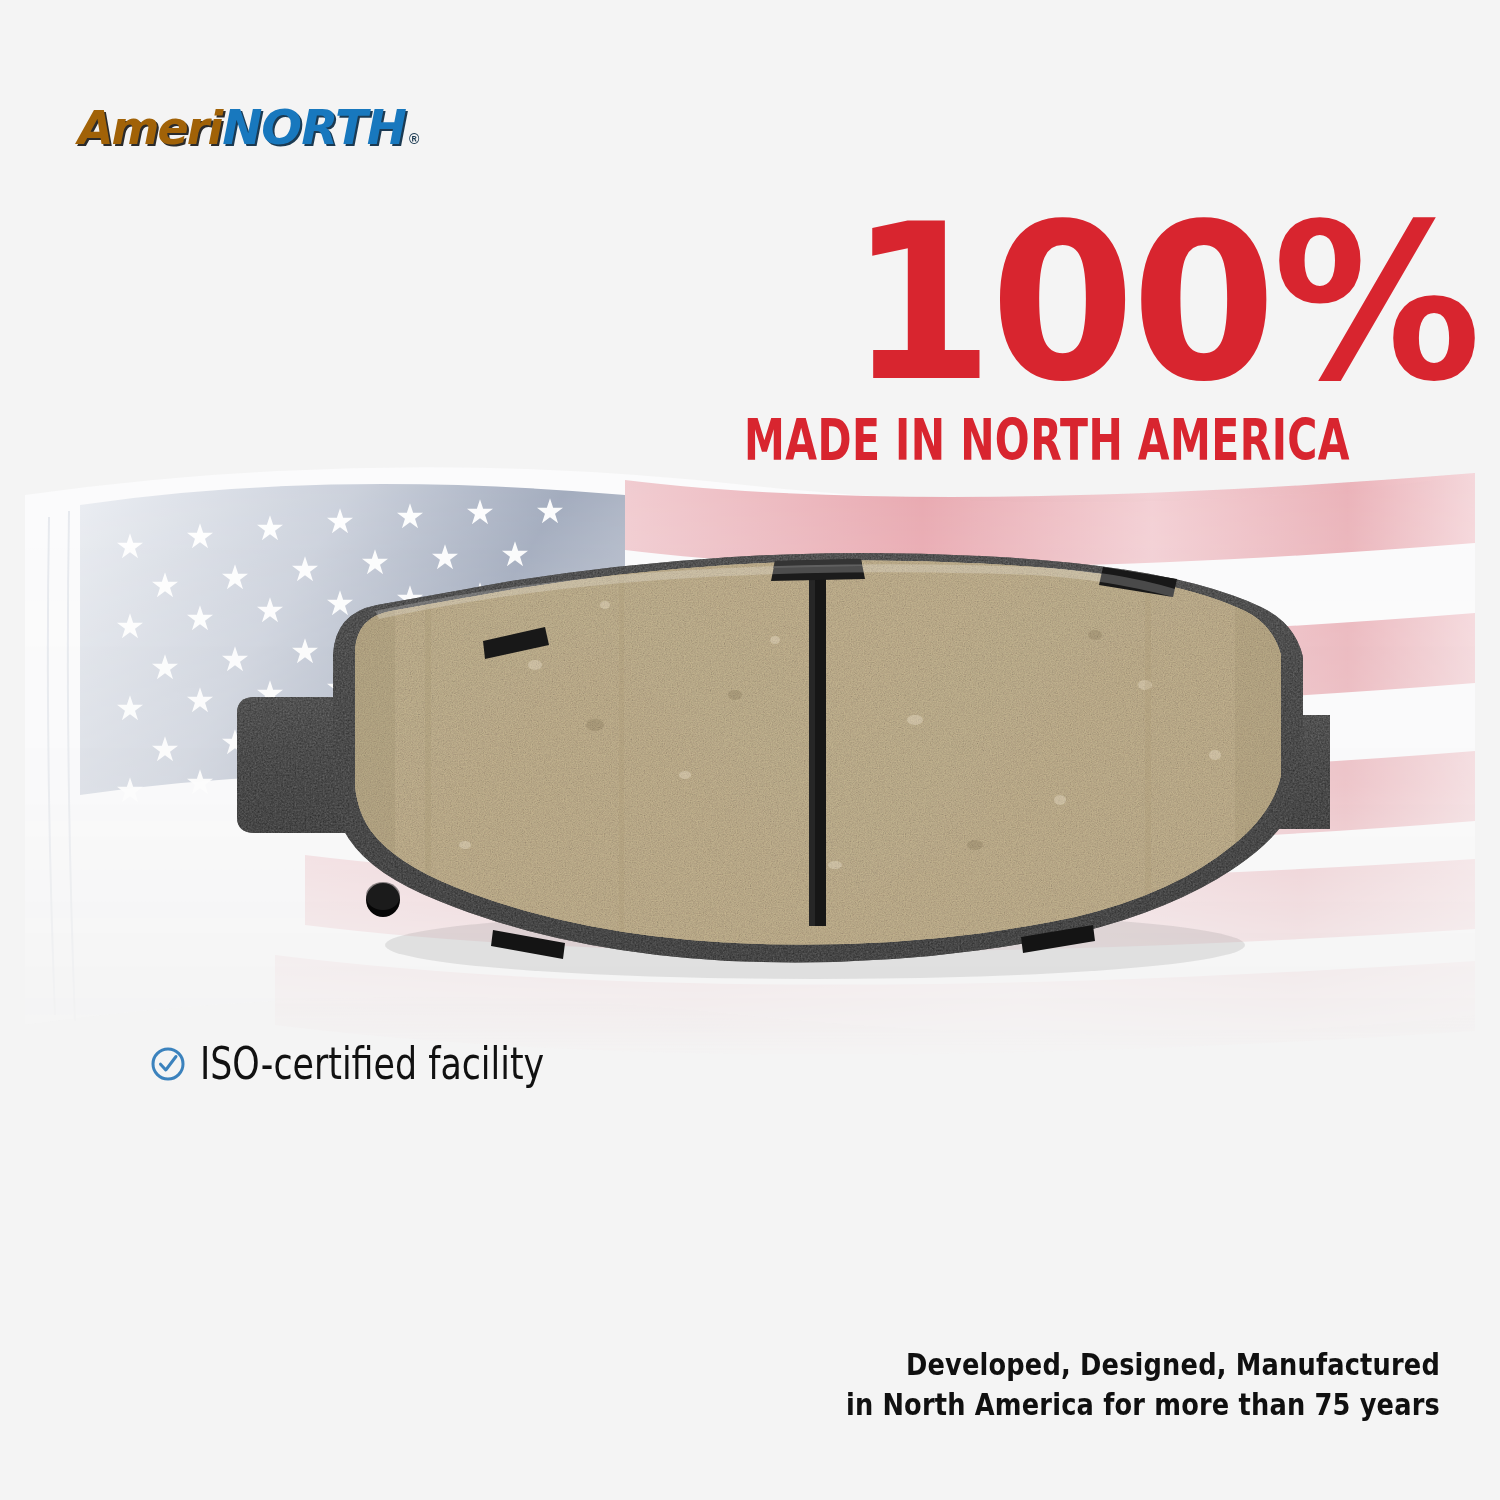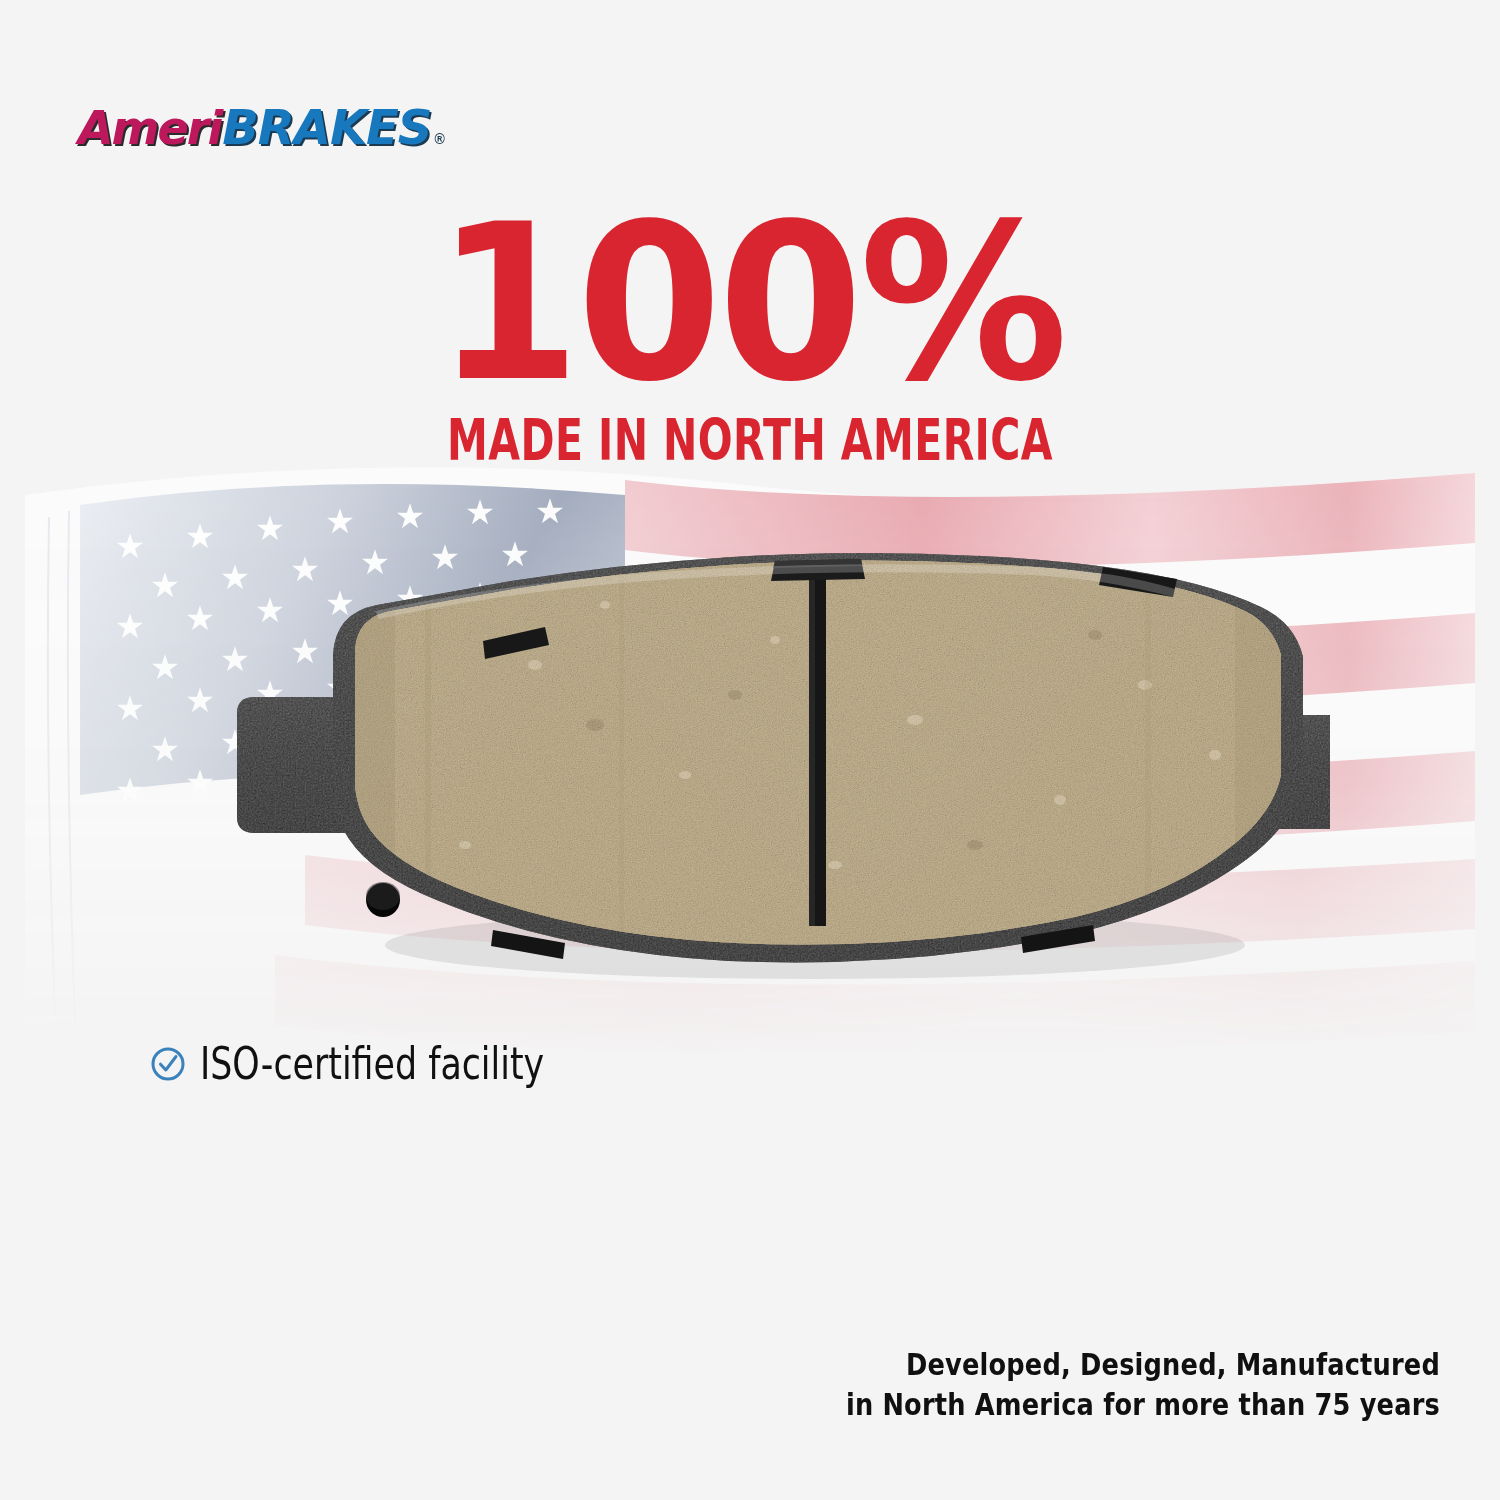"Ameri" .logo-ameri { color: #be185d -> #a16207 }
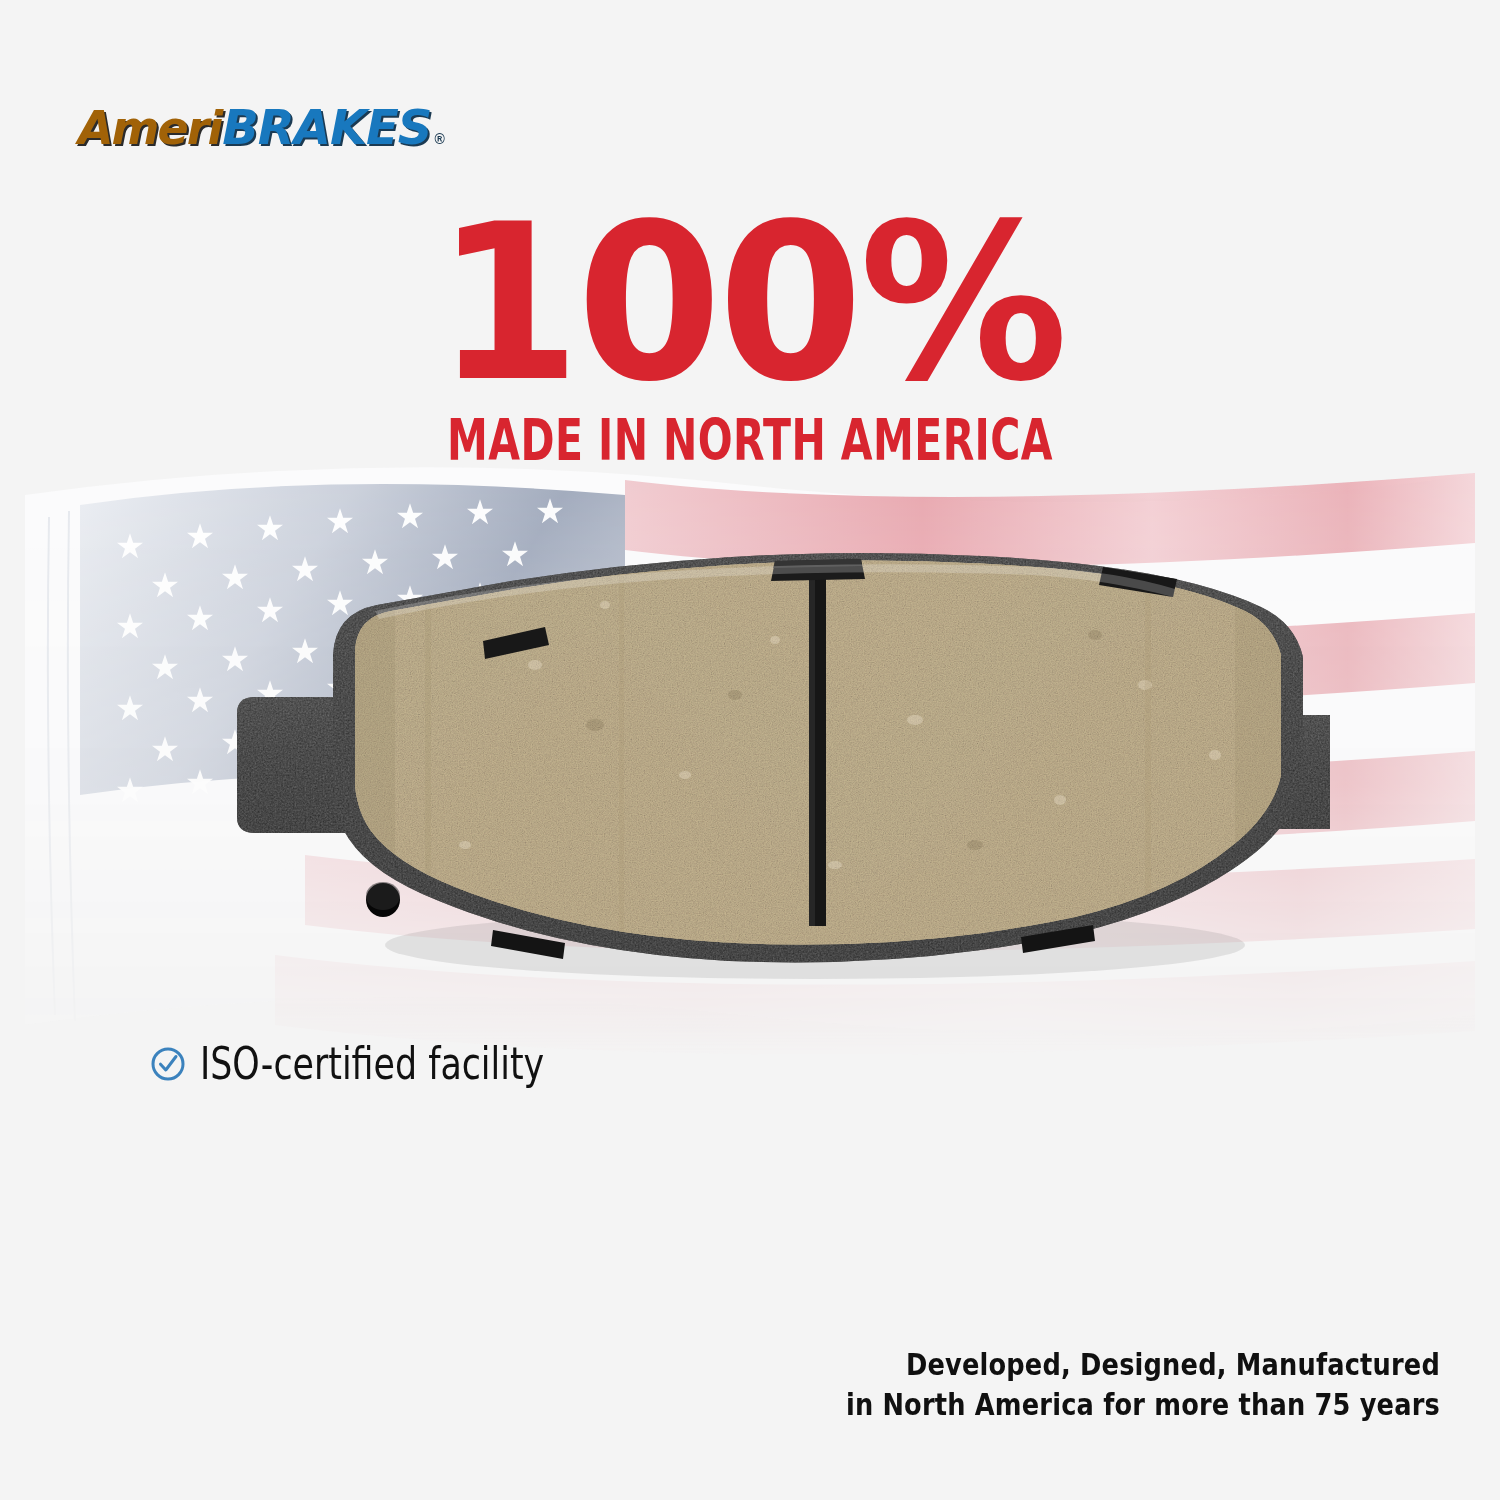"BRAKES" span.logo-brakes { text: BRAKES -> NORTH }
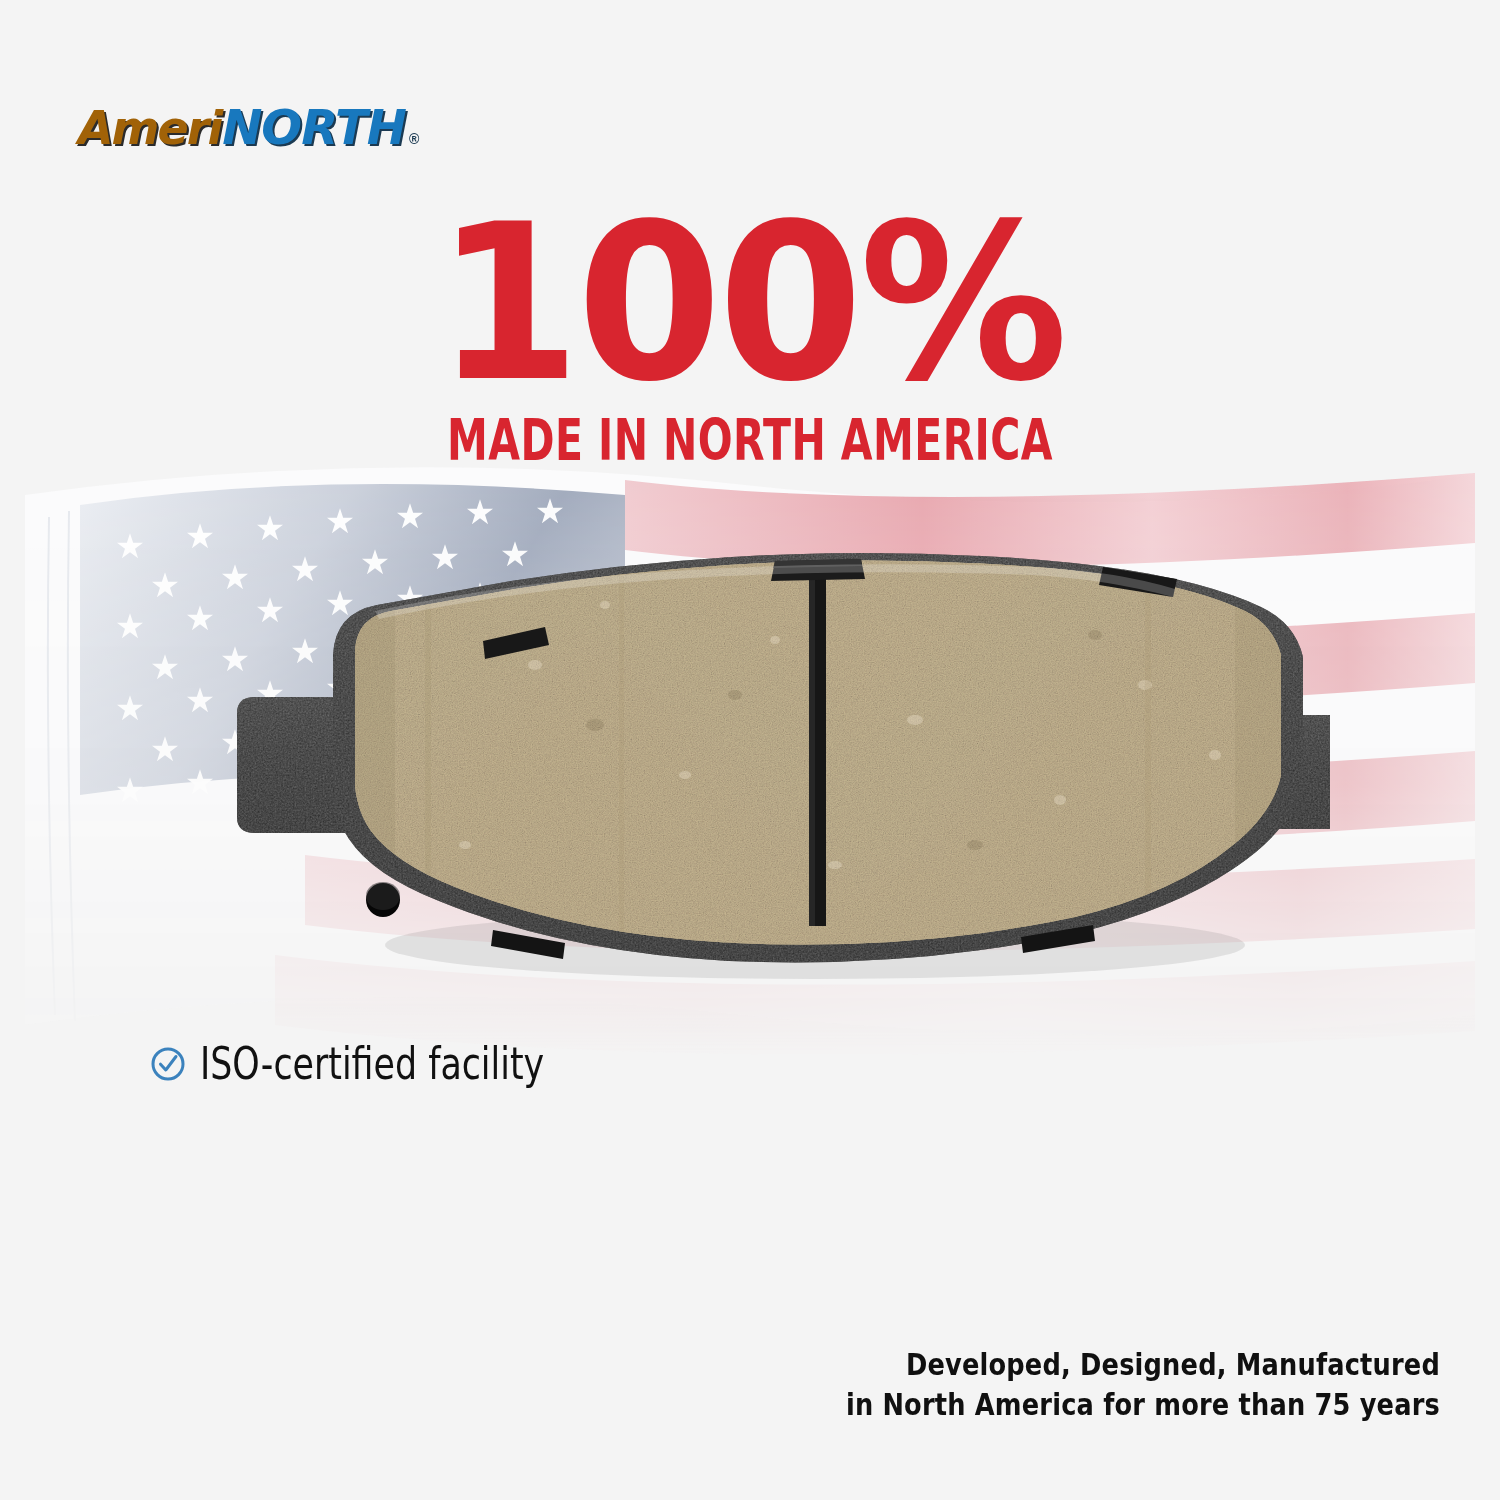"100%" .headline { text-align: center -> right }
